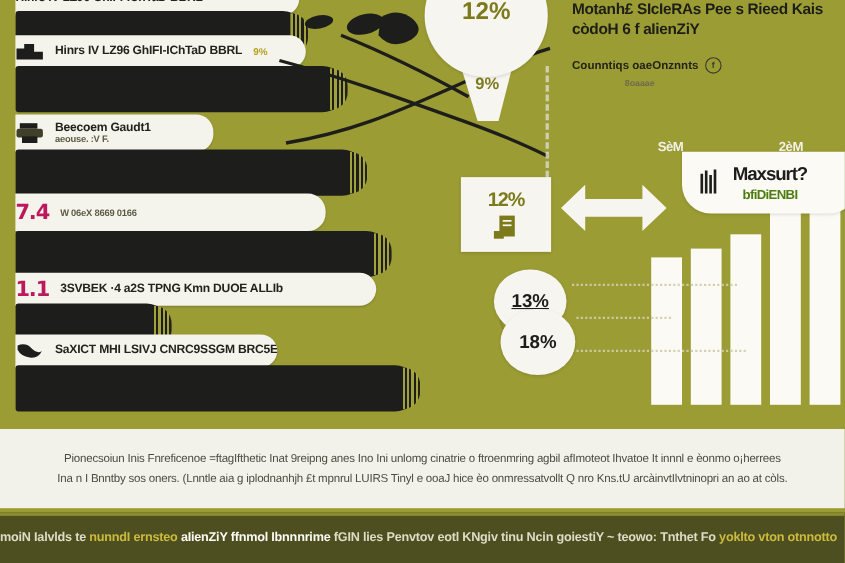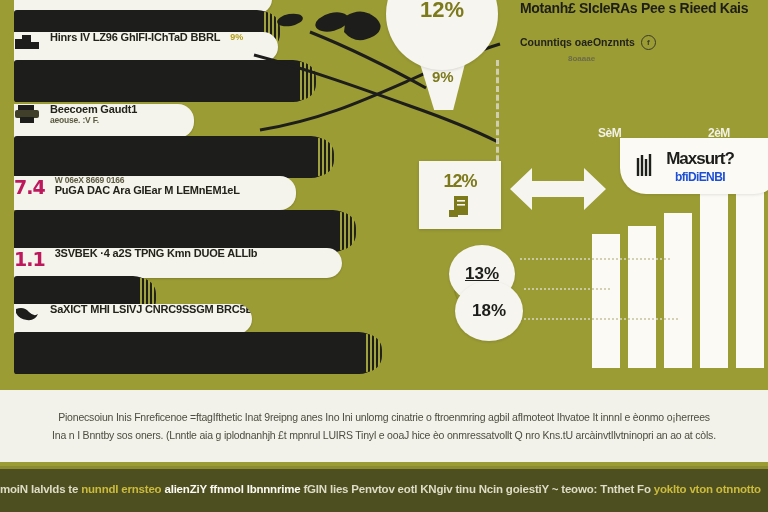"còdoH 6 f aIienZiY" div { html: none -> <div>còdoH 6 f aIienZiY</div> }
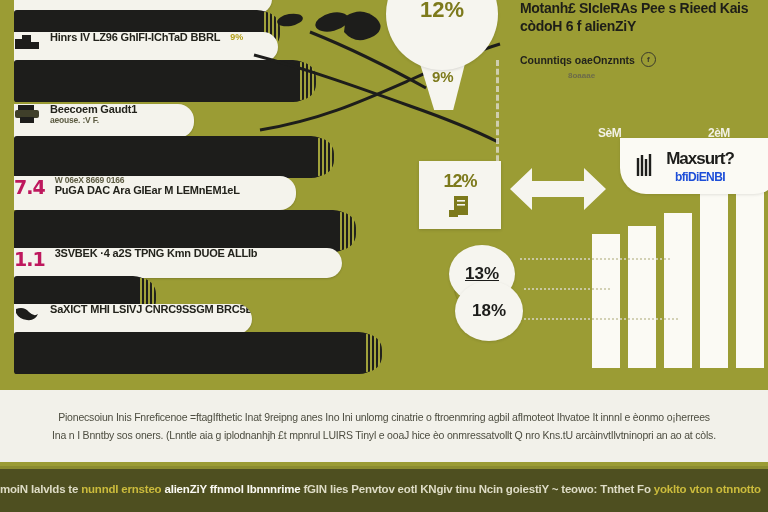"Hinrs IV LZ96 GhIFI-IChTaD BBRL" .pill { align-items: flex-start -> center }
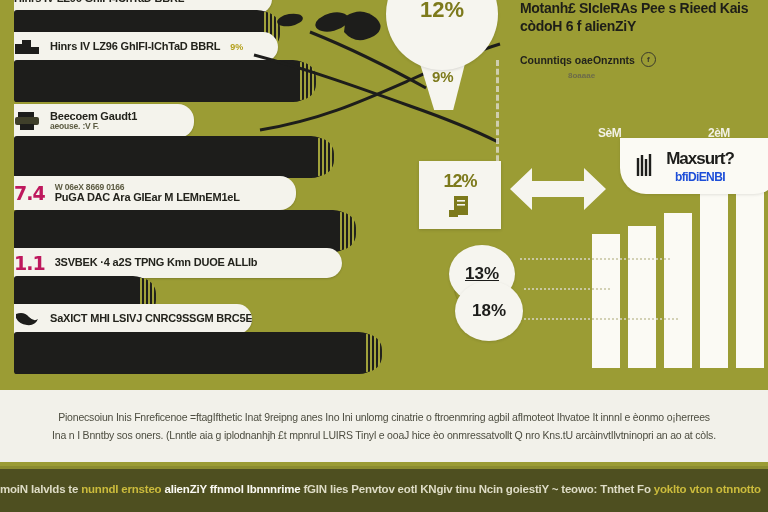"bfiDiENBI" .chip .c2 { color: #1d4ed8 -> #4d7c0f }
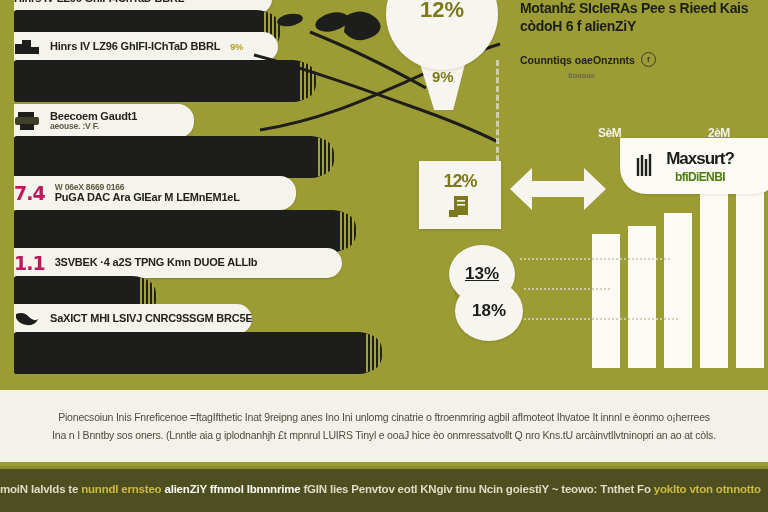"PuGA DAC Ara GIEar M" span.t1 { html: <span>PuGA DAC Ara GIEar M LEMnEM1eL</span> -> none }
